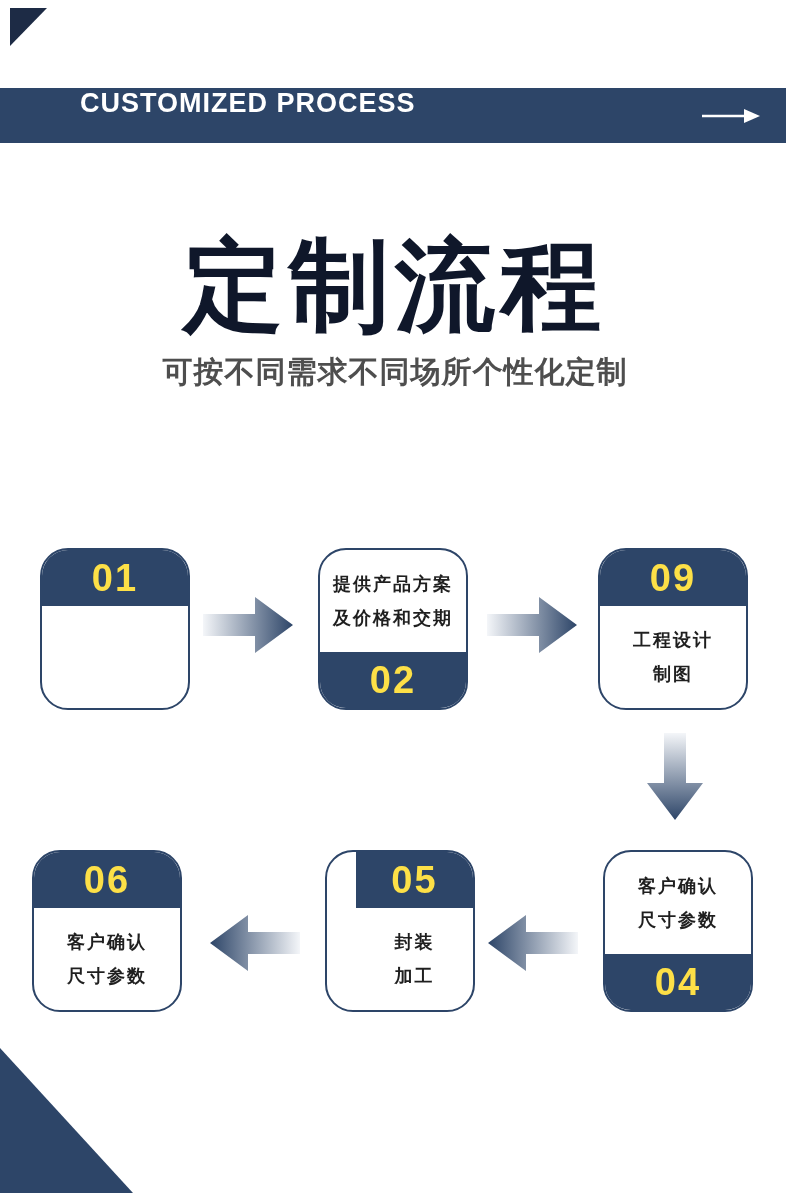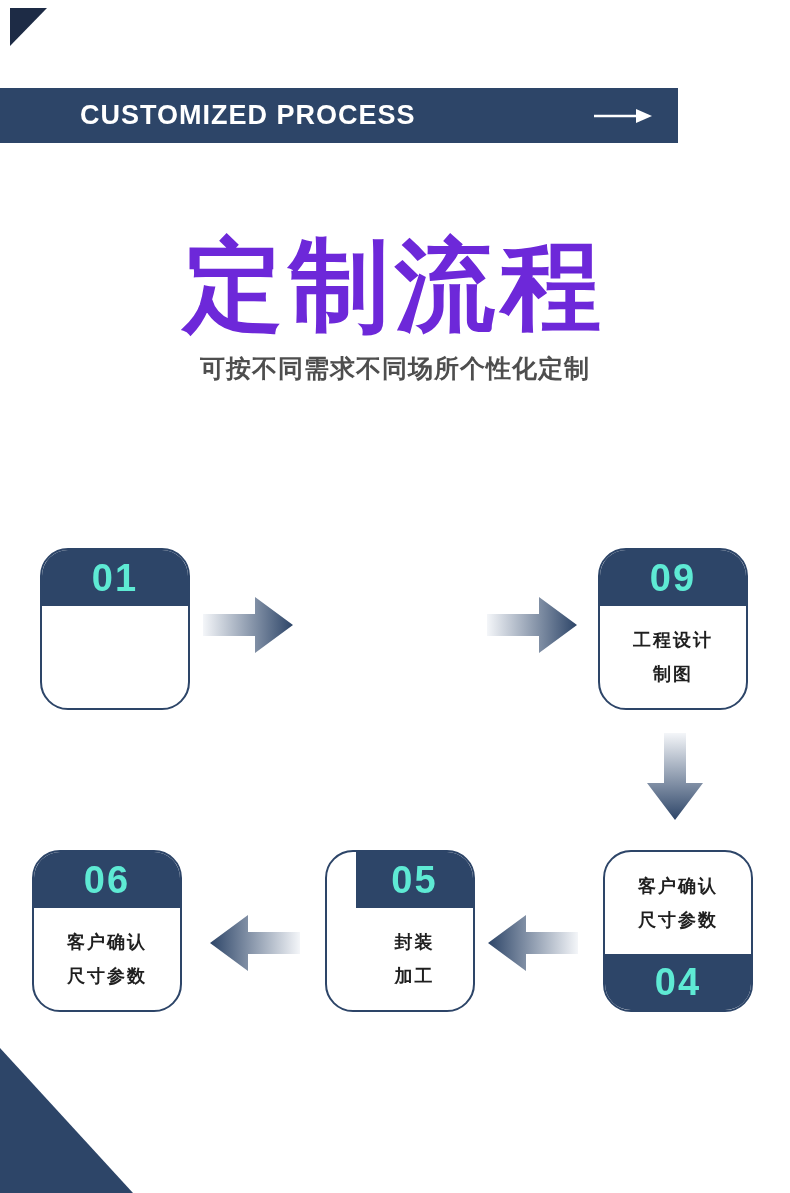"CUSTOMIZED PROCESS" .header-bar { align-items: center -> none; width: 678px -> 786px }
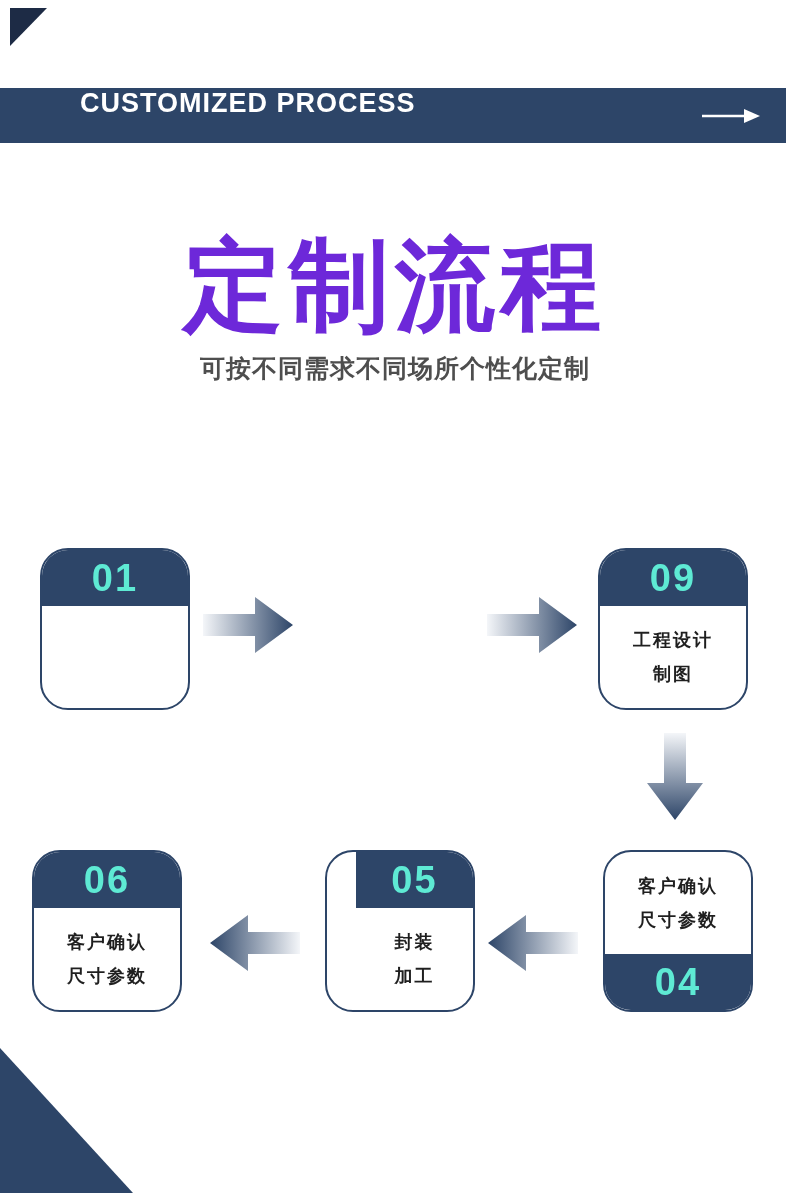"定制流程" .hero-title { color: #6d28d9 -> #0f172a }
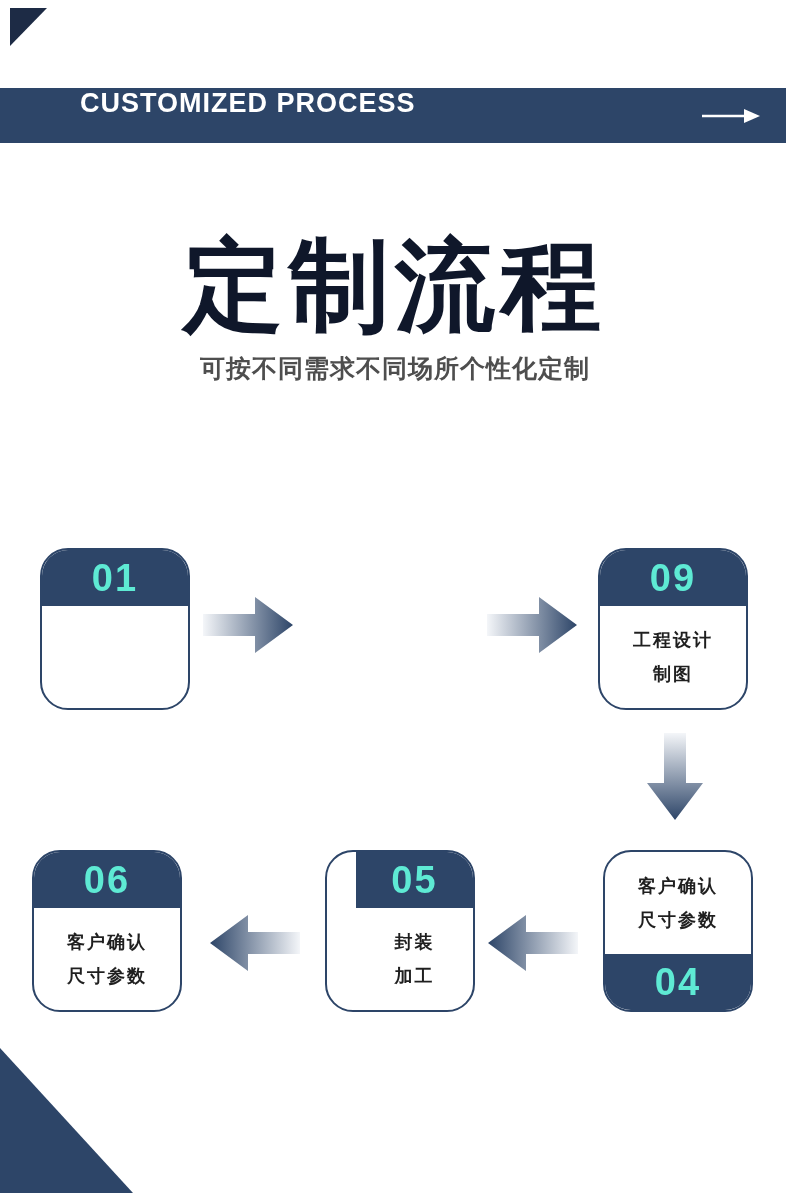"可按不同需求不同场所个性化定制" .hero-subtitle { font-size: 25px -> 30px }
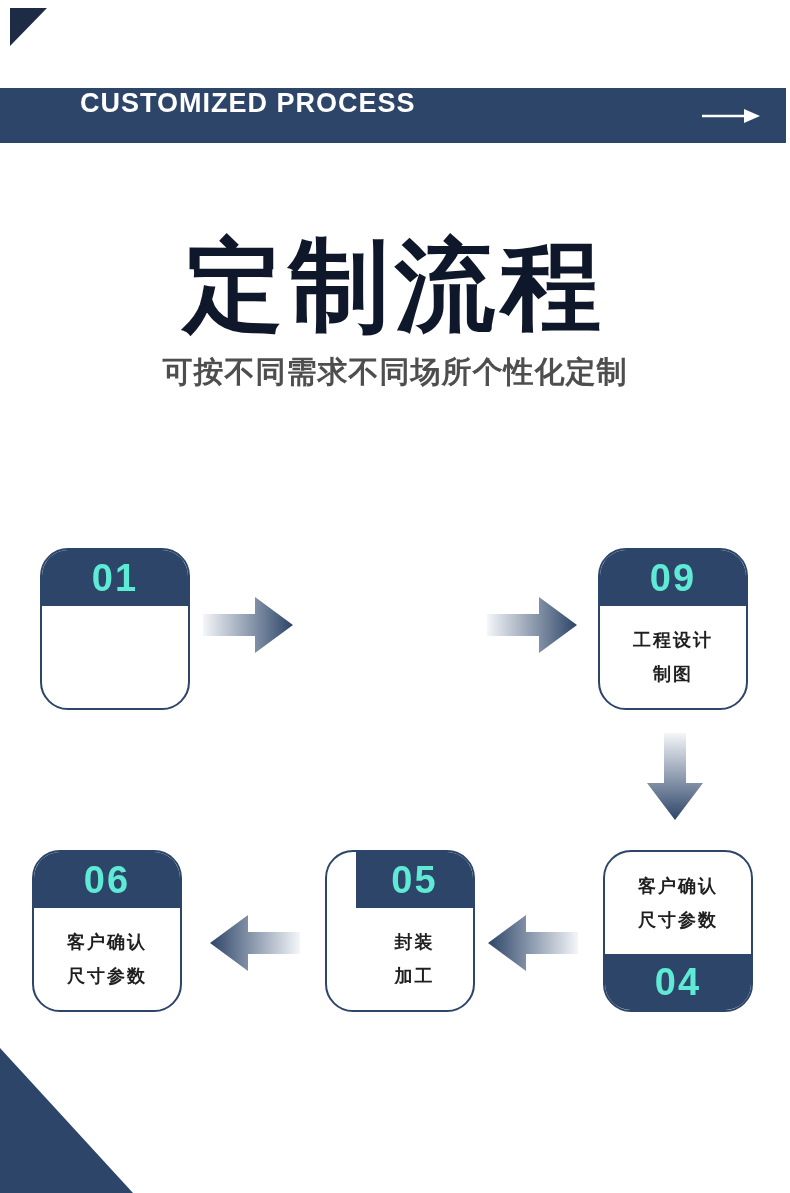"01" .step-num { color: #5eead4 -> #fde047 }
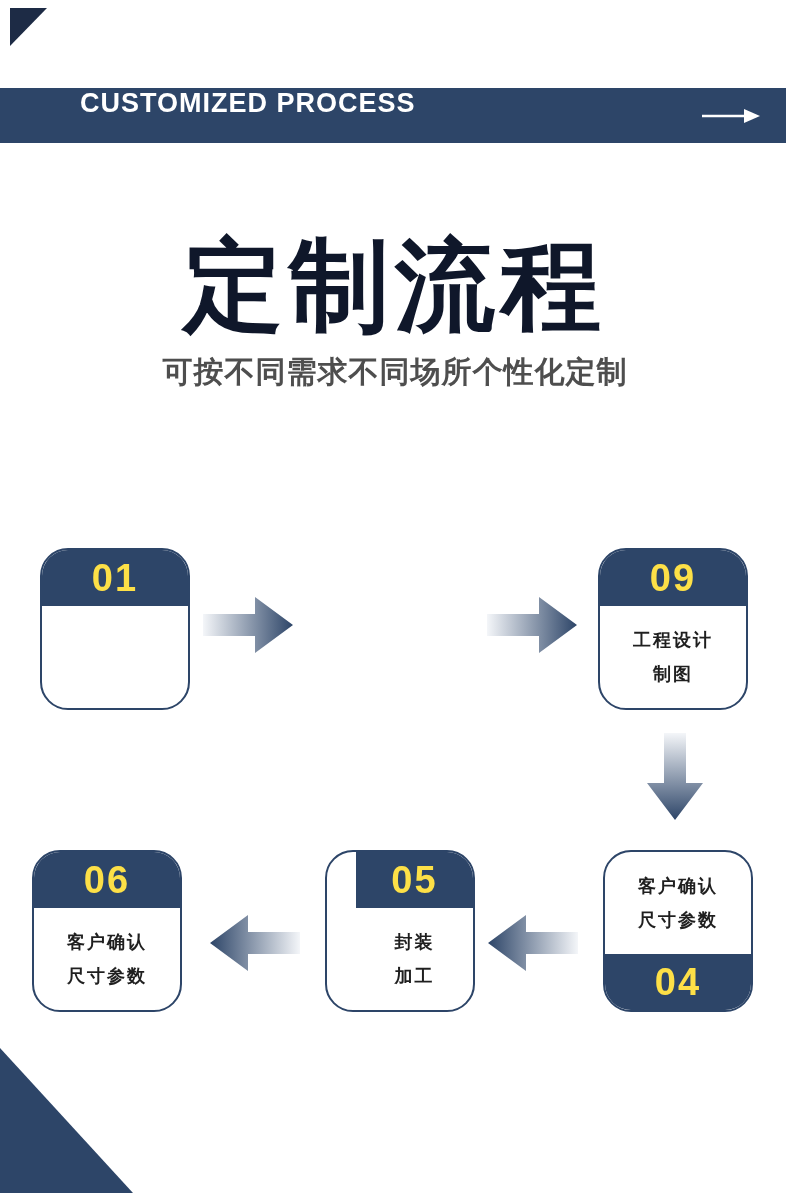"提供产品方案" div.step-box { html: none -> <div> <div> <div>提供产品方案</div> <div>及价格和交期</div> </div> <div>02</div> </div> }
